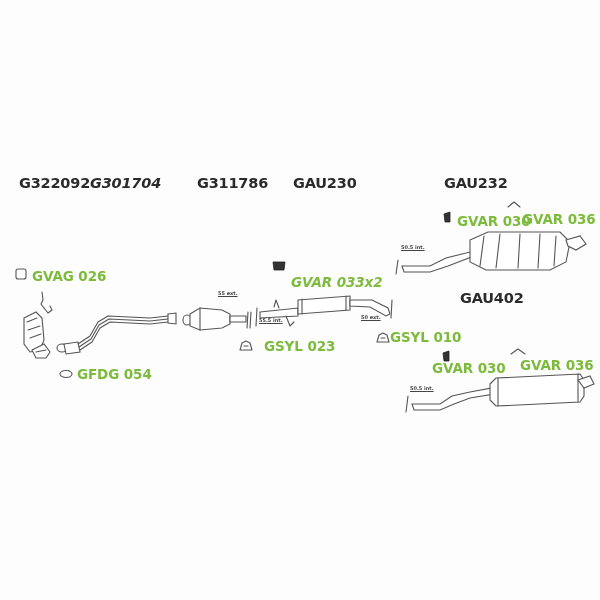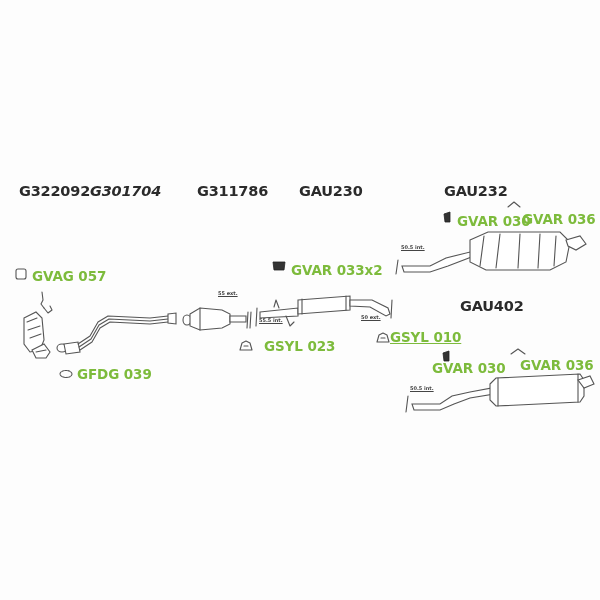"G322092" .part-code { margin-top: 8px -> none }
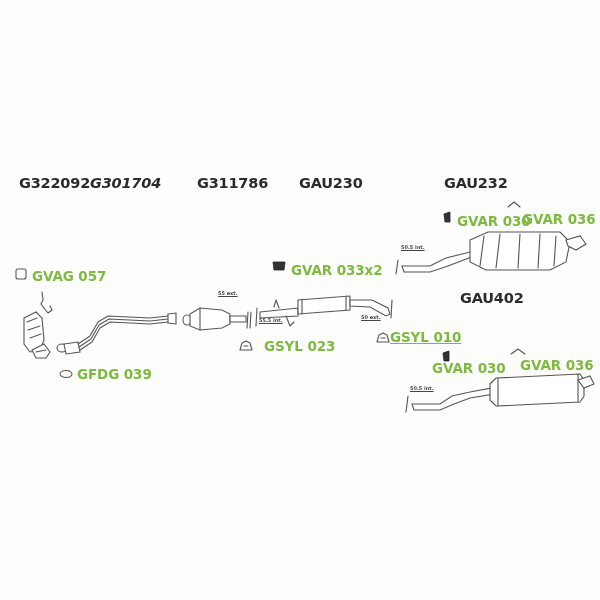"GAU230" div.part-code { left: 299px -> 293px }
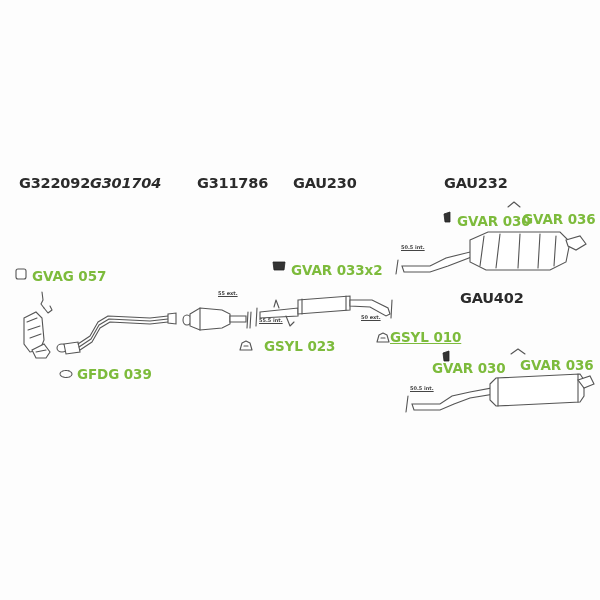"GVAG 057" div.acc-label { text: 057 -> 026 }
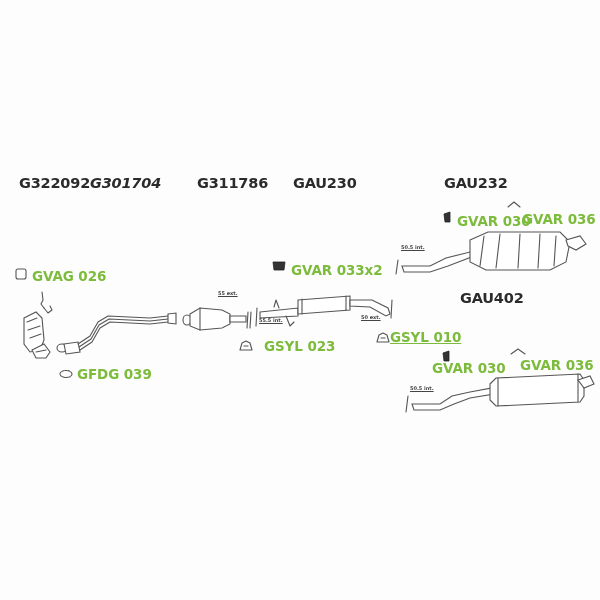"GVAR 033x2" div.acc-label { font-style: none -> italic; top: 262px -> 274px }
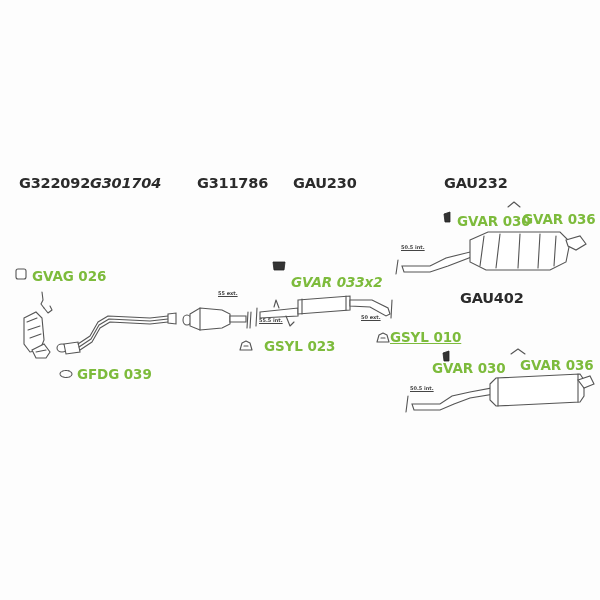"GSYL 010" div.acc-label { text-decoration: underline -> none }
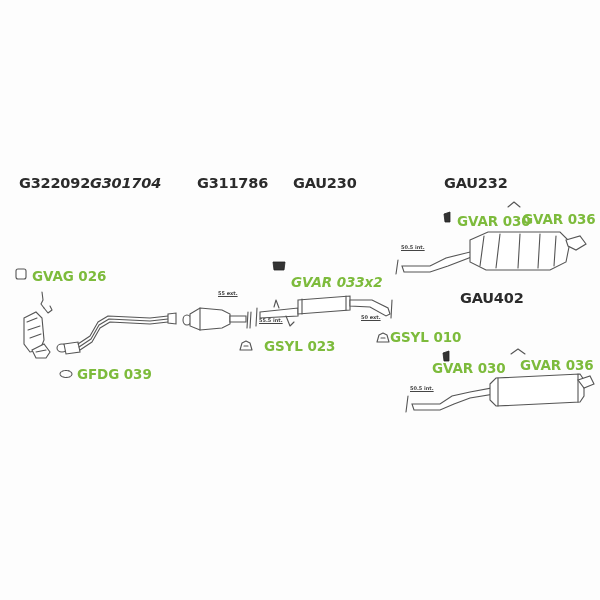"GFDG 039" div.acc-label { text: 039 -> 054 }
